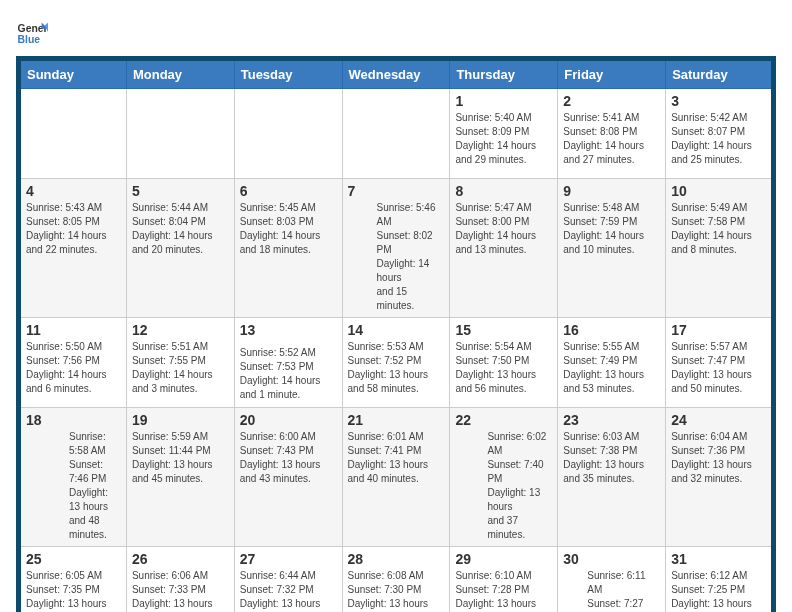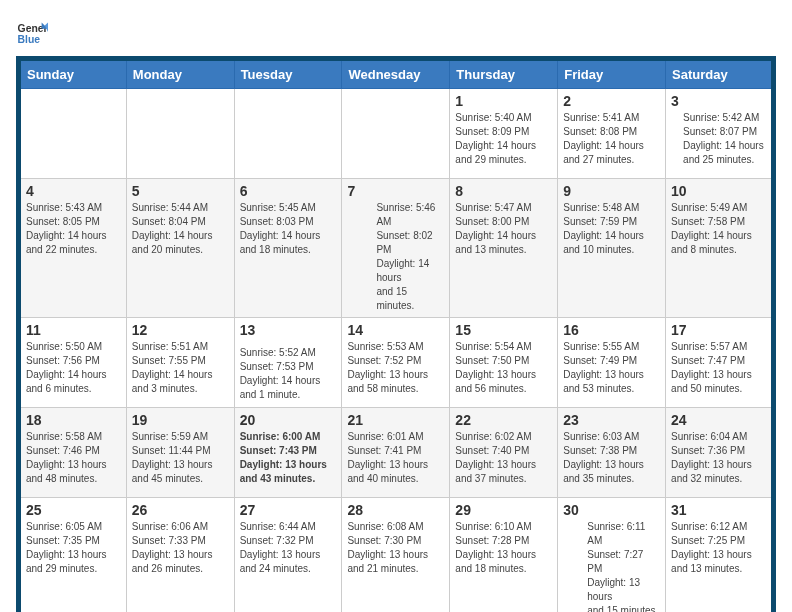"Sunrise: 5:42 AM" div.day-info { margin-left: 12px -> none }
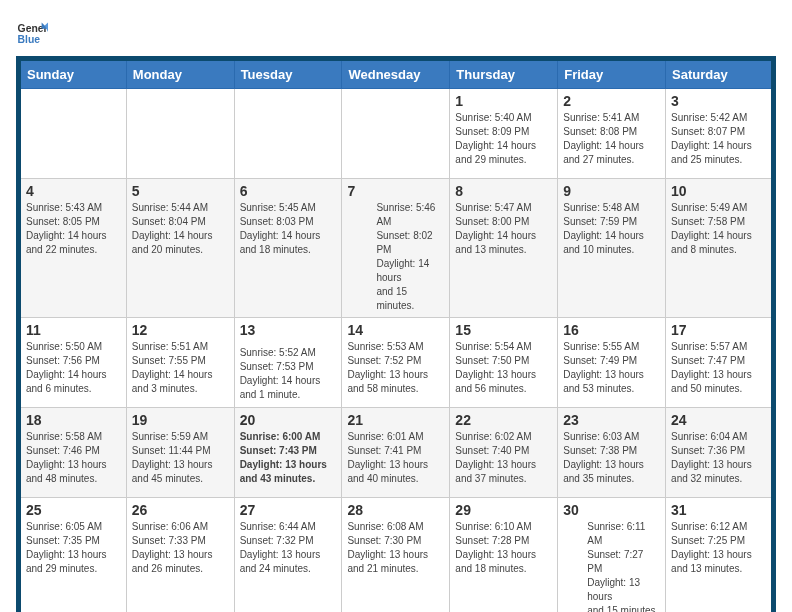"Sunrise: 5:58 AM" div.day-info { margin-left: none -> 43px }
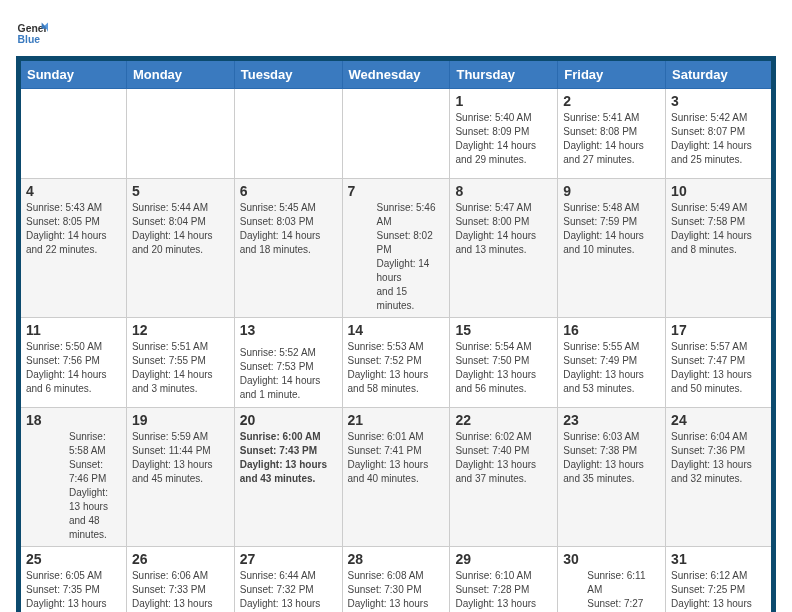"Sunrise: 6:00 AM" div.day-info { font-weight: bold -> none }
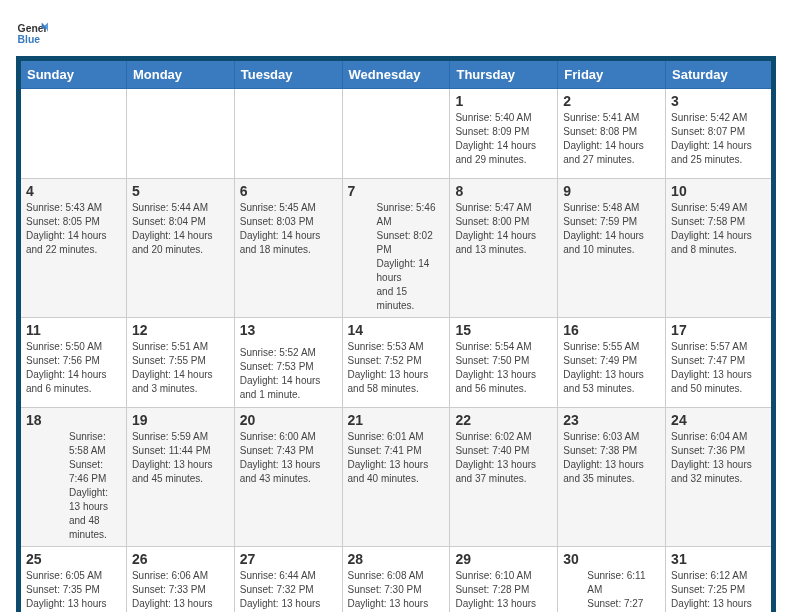"Sunrise: 6:02 AM" div.day-info { margin-left: none -> 32px }
